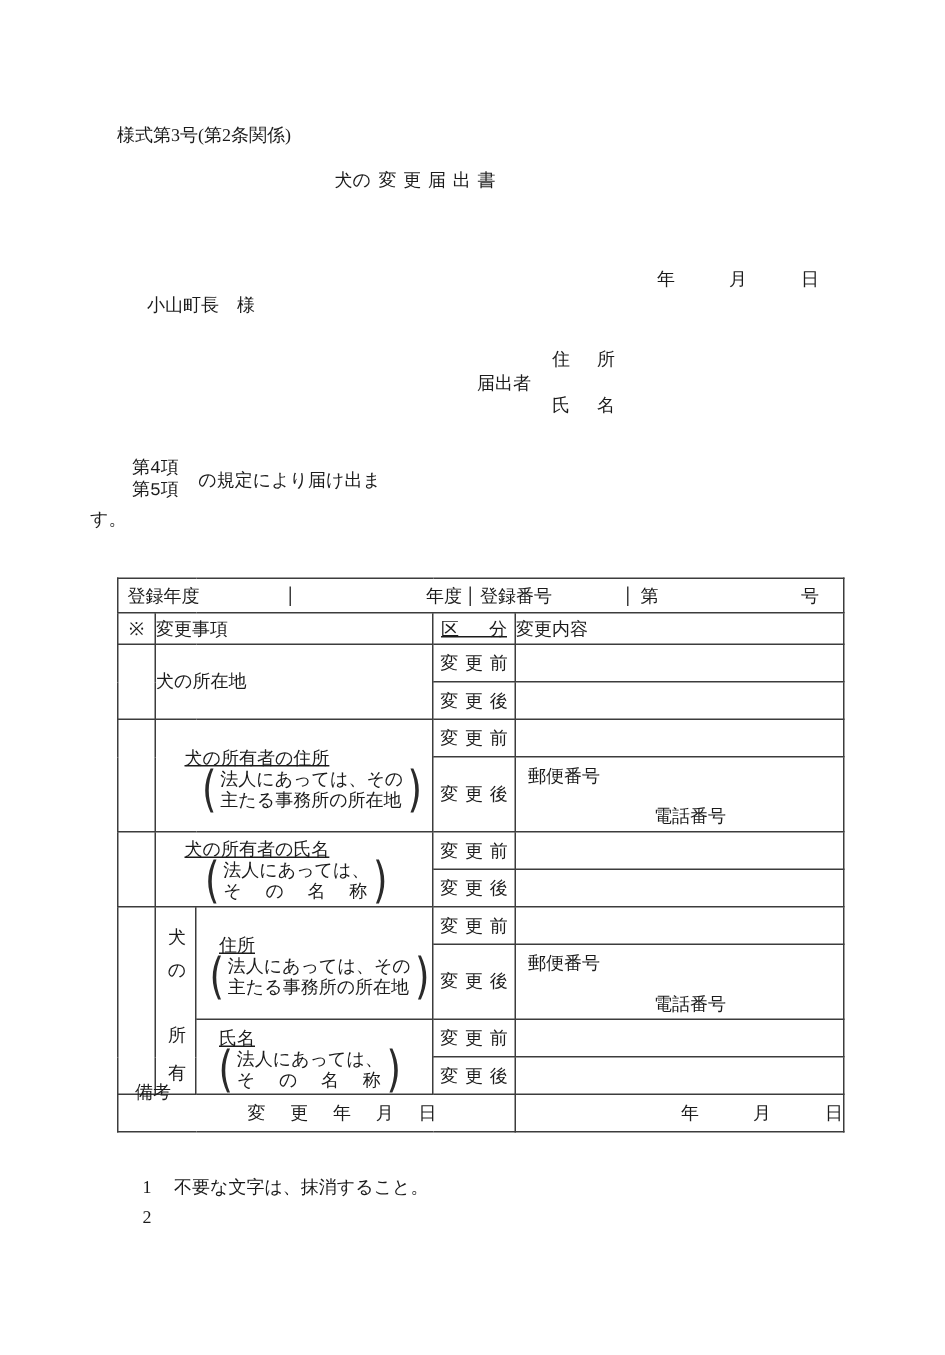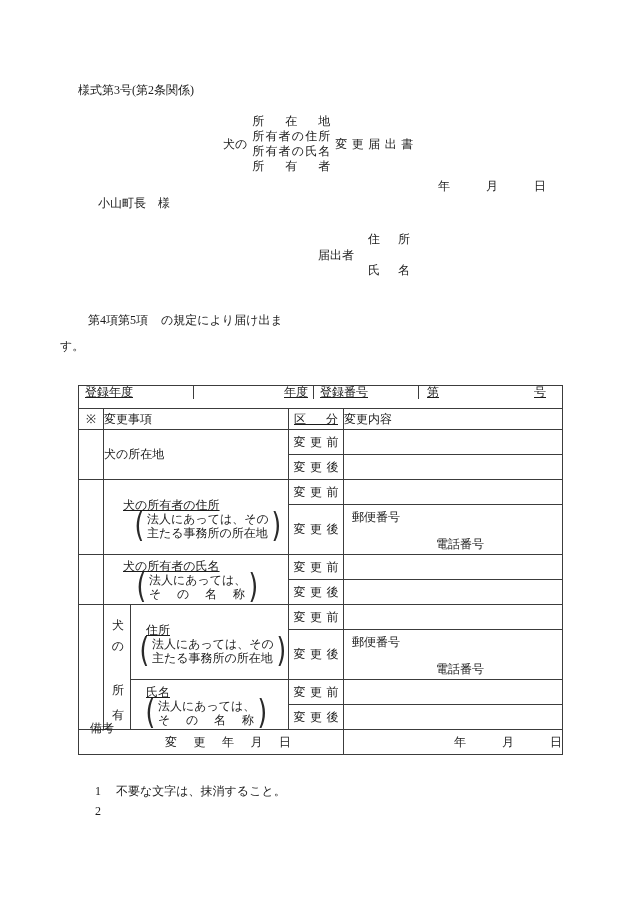"所在地" span.title-stack { html: <span> <span>所在地</span> <span>所有者の住所</span> <span>所有者の氏名</span> <span>所有者</span> </span> -> none }
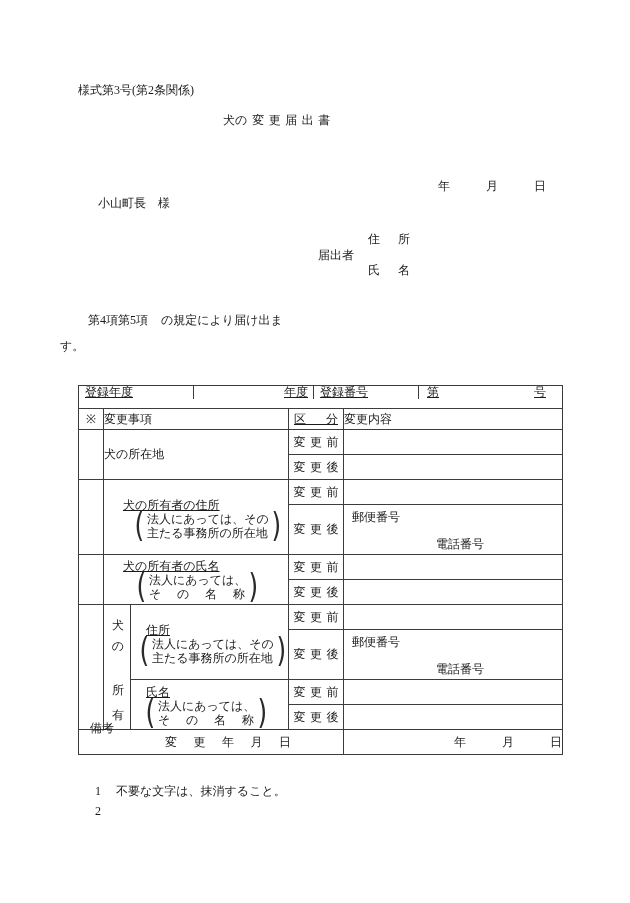"第4項" .clause-stack { flex-direction: row -> column; font-family: none -> Liberation Mono, monospace }
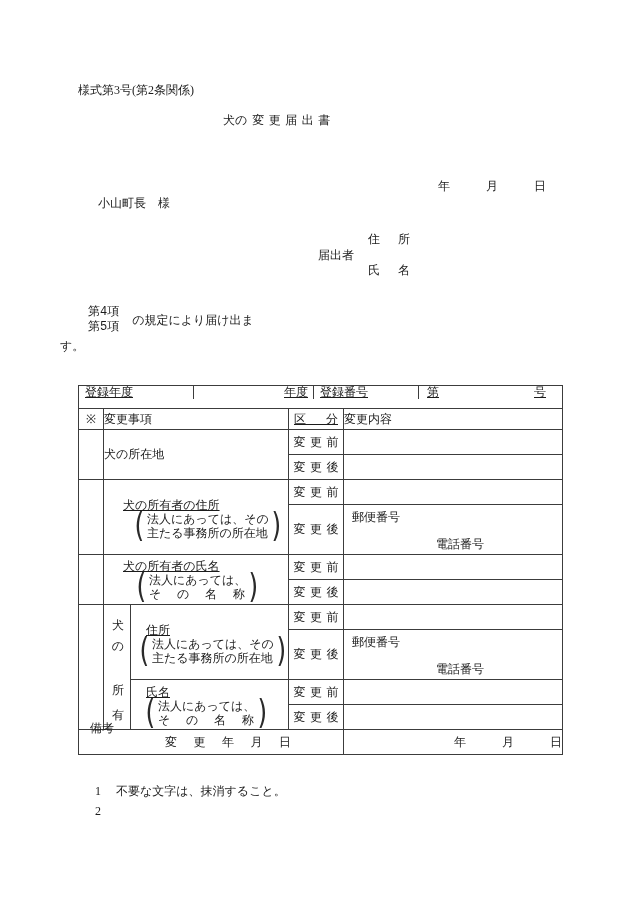"登録年度" .r1flex { align-items: flex-start -> center; text-decoration: underline -> none }
